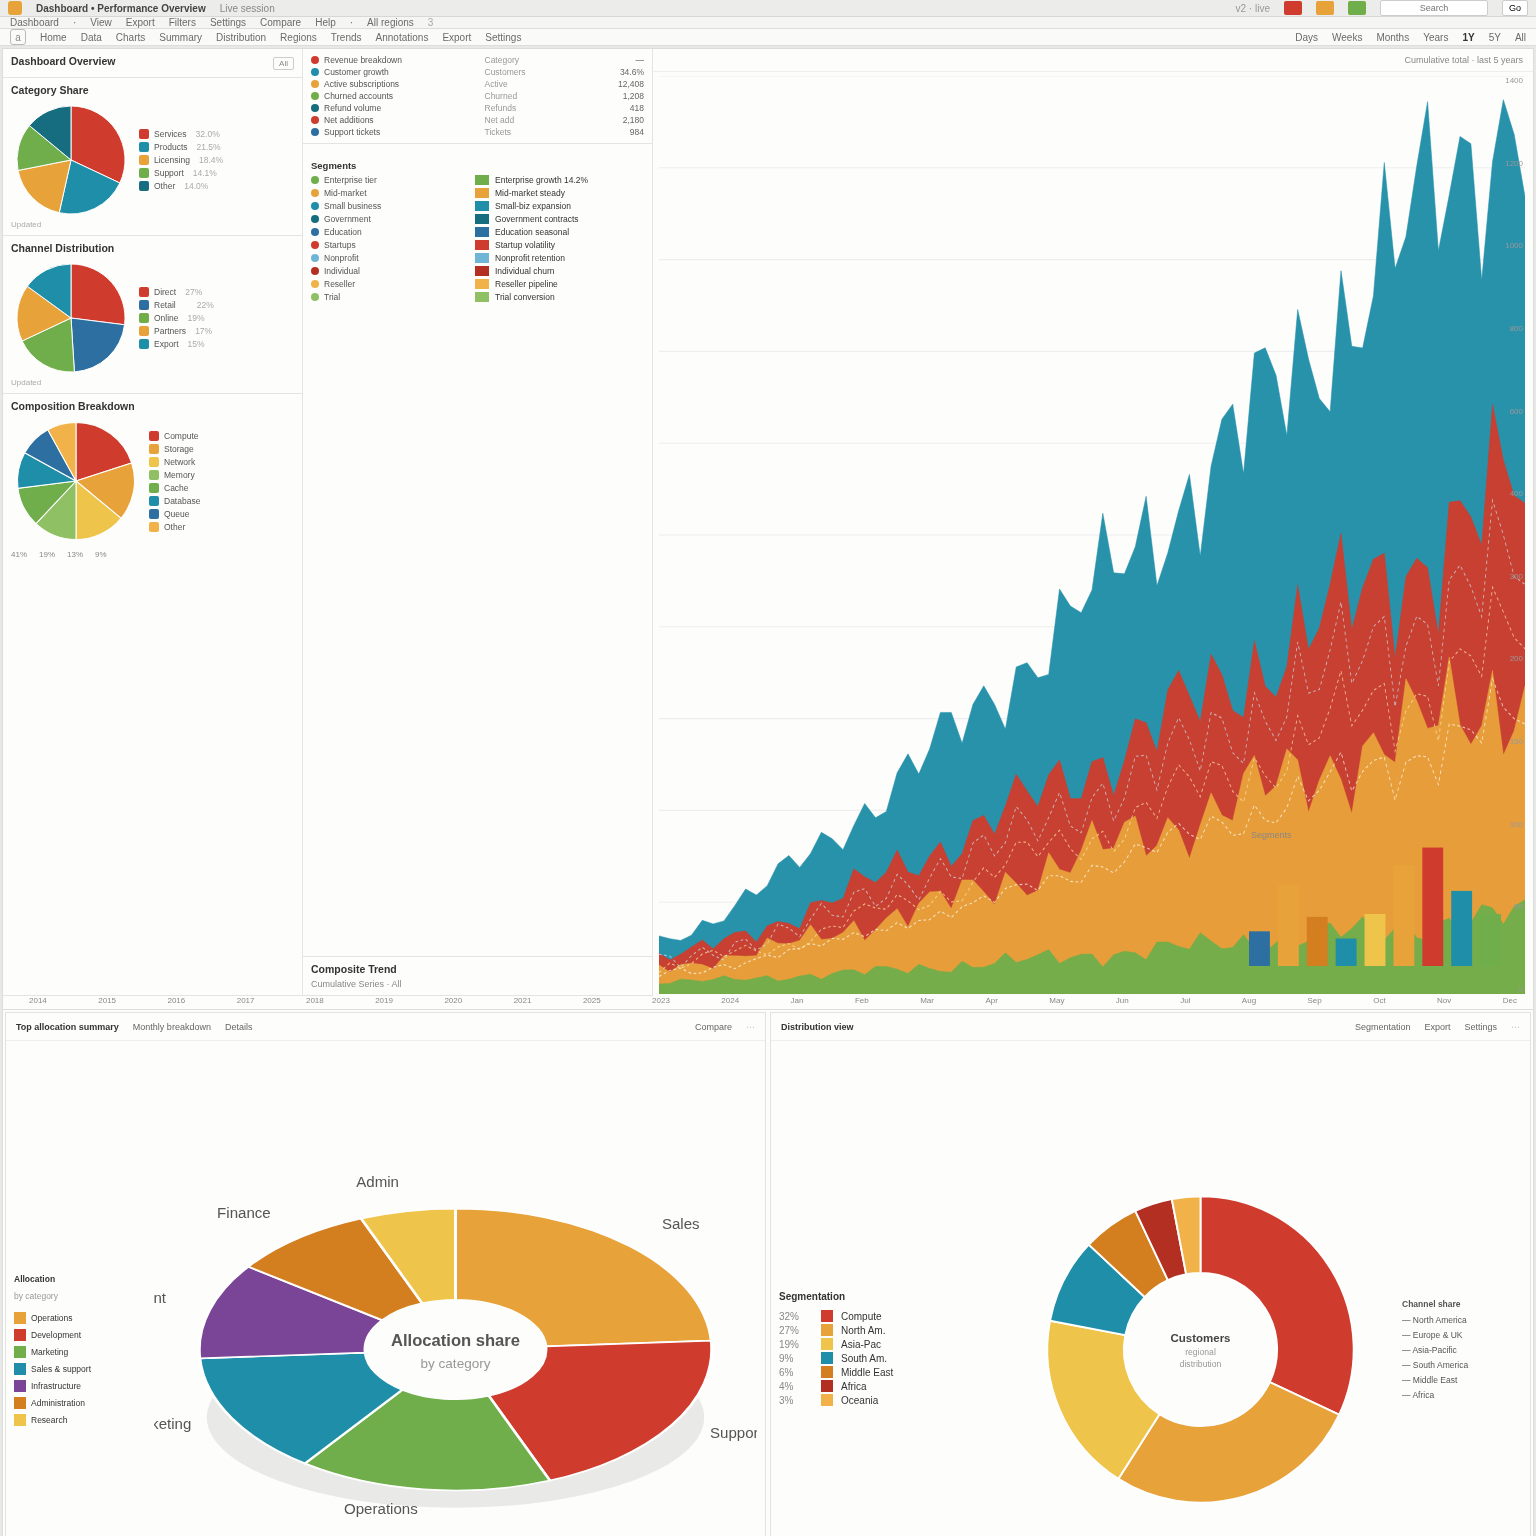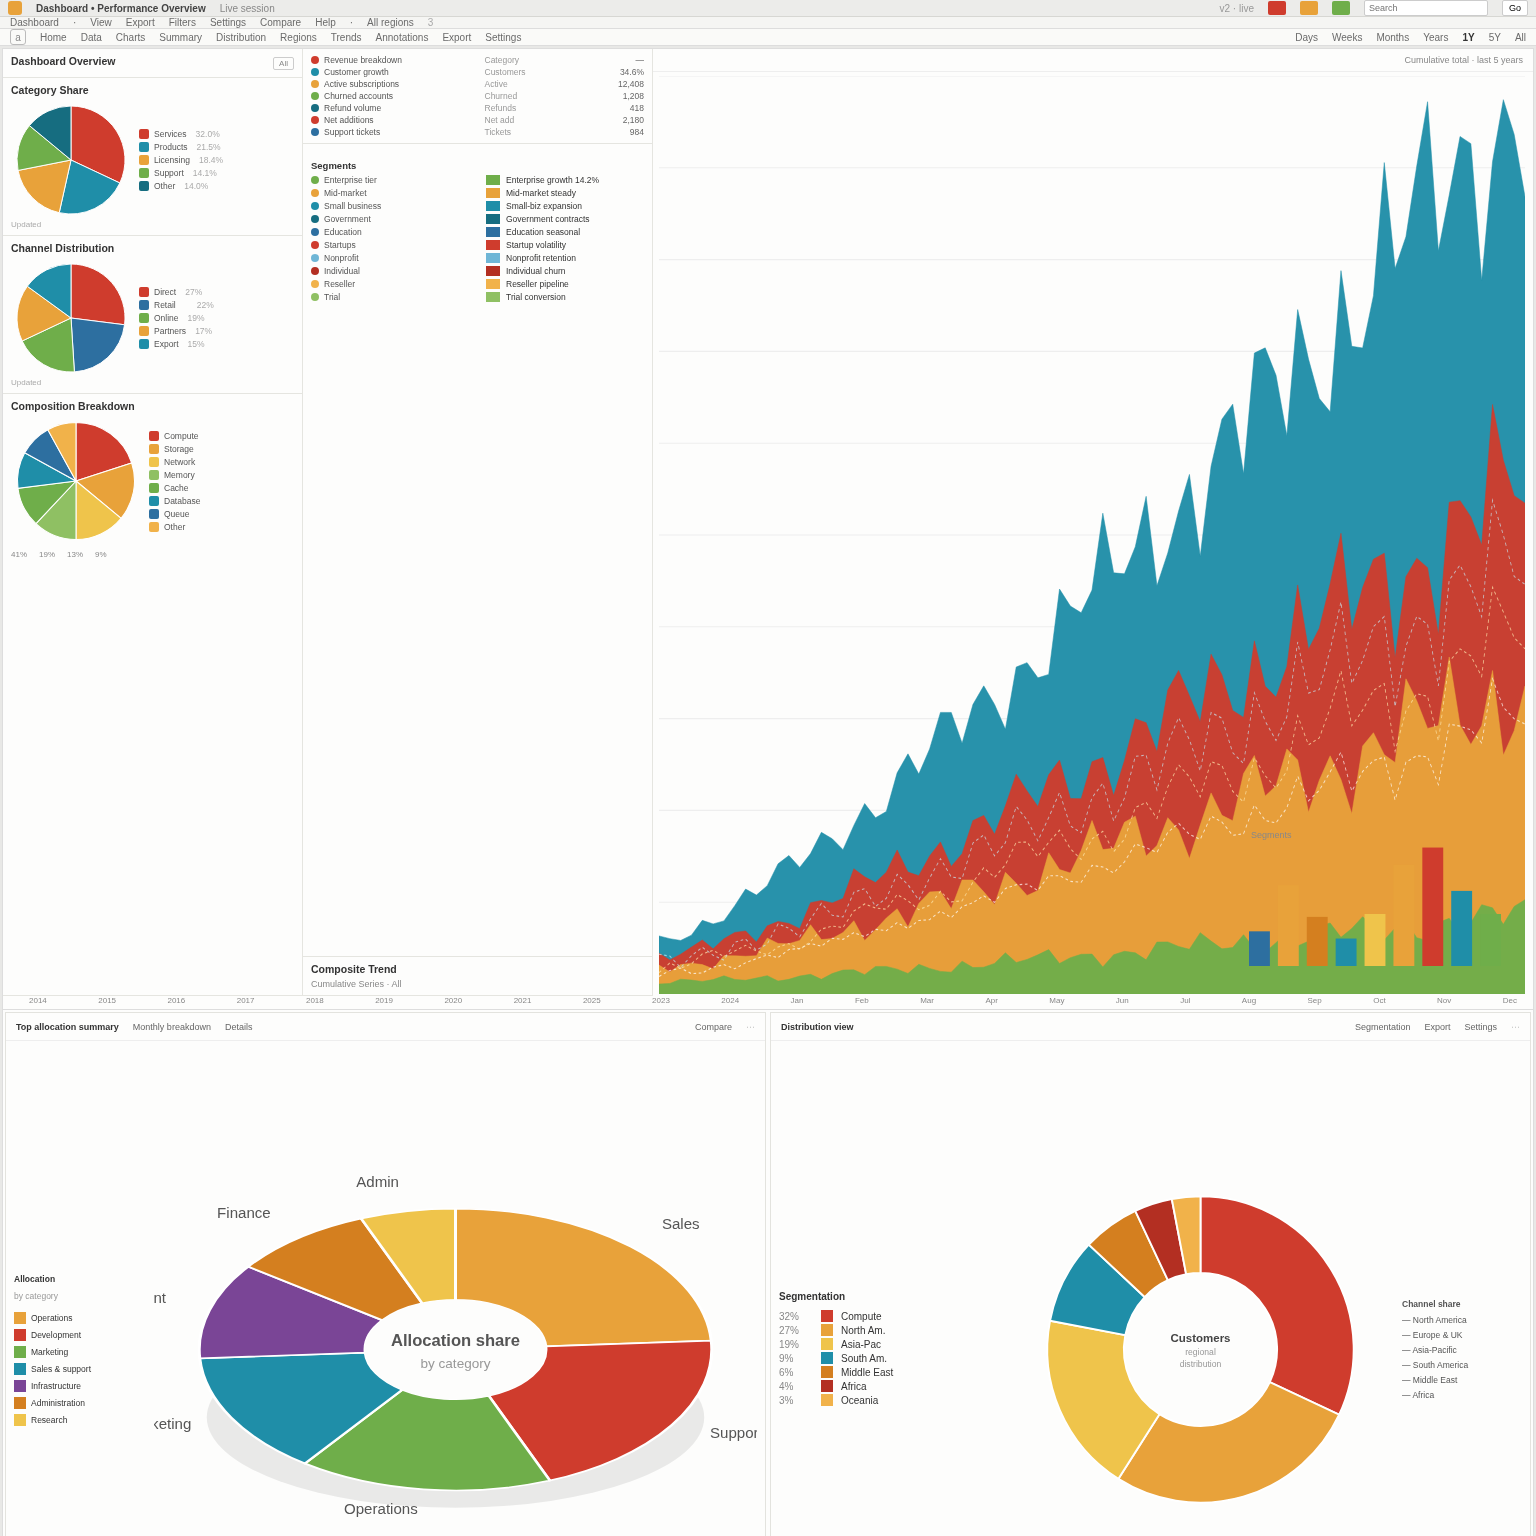"Search" input { text-align: none -> center; width: 124px -> 108px }
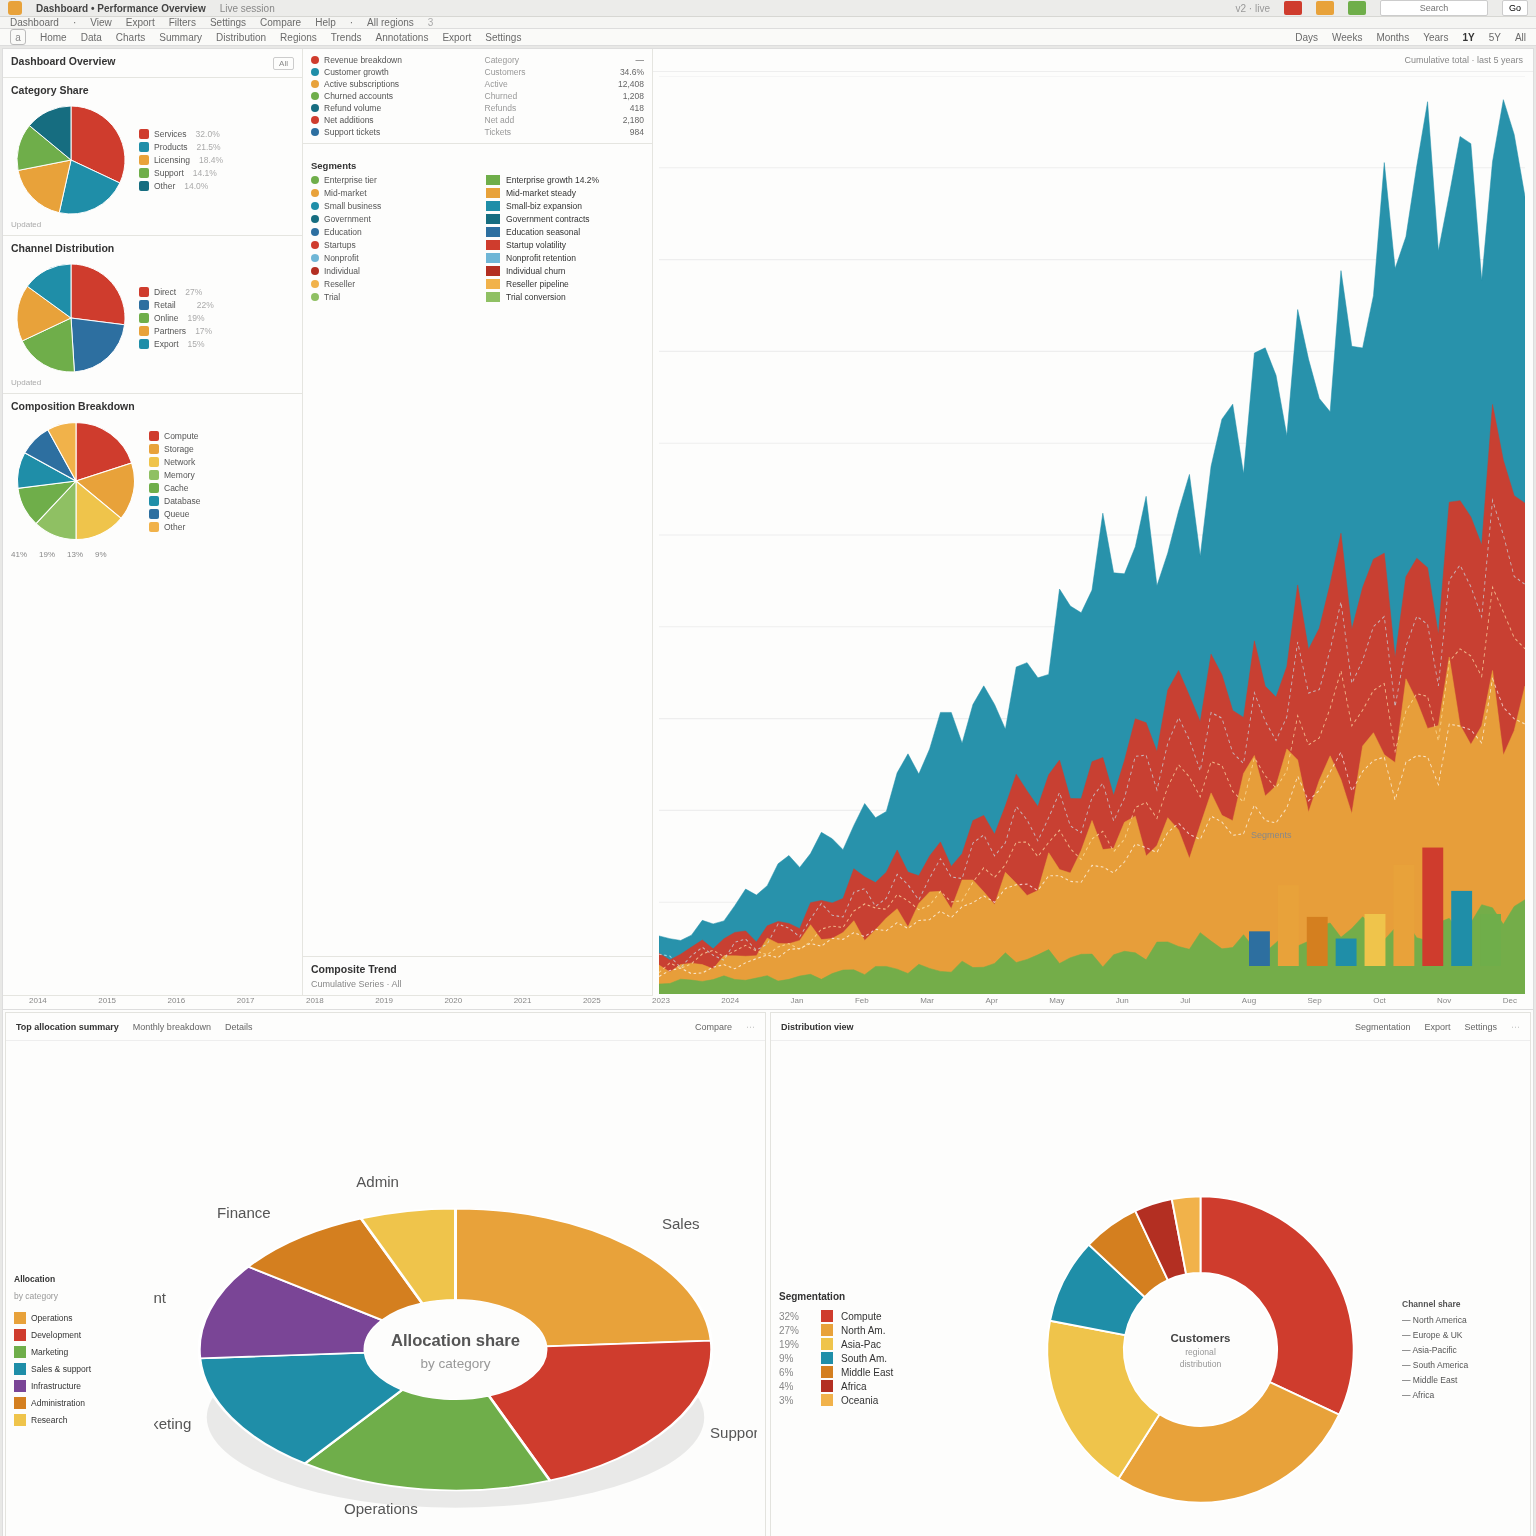"1400" div { html: none -> <div> <span>1400</span> <span>1200</span> <span>1000</span> <span>800</span> <span>600</span> <span>400</span> <span>300</span> <span>200</span> <span>150</span> <span>100</span> <span>50</span> <span>0</span> </div> }
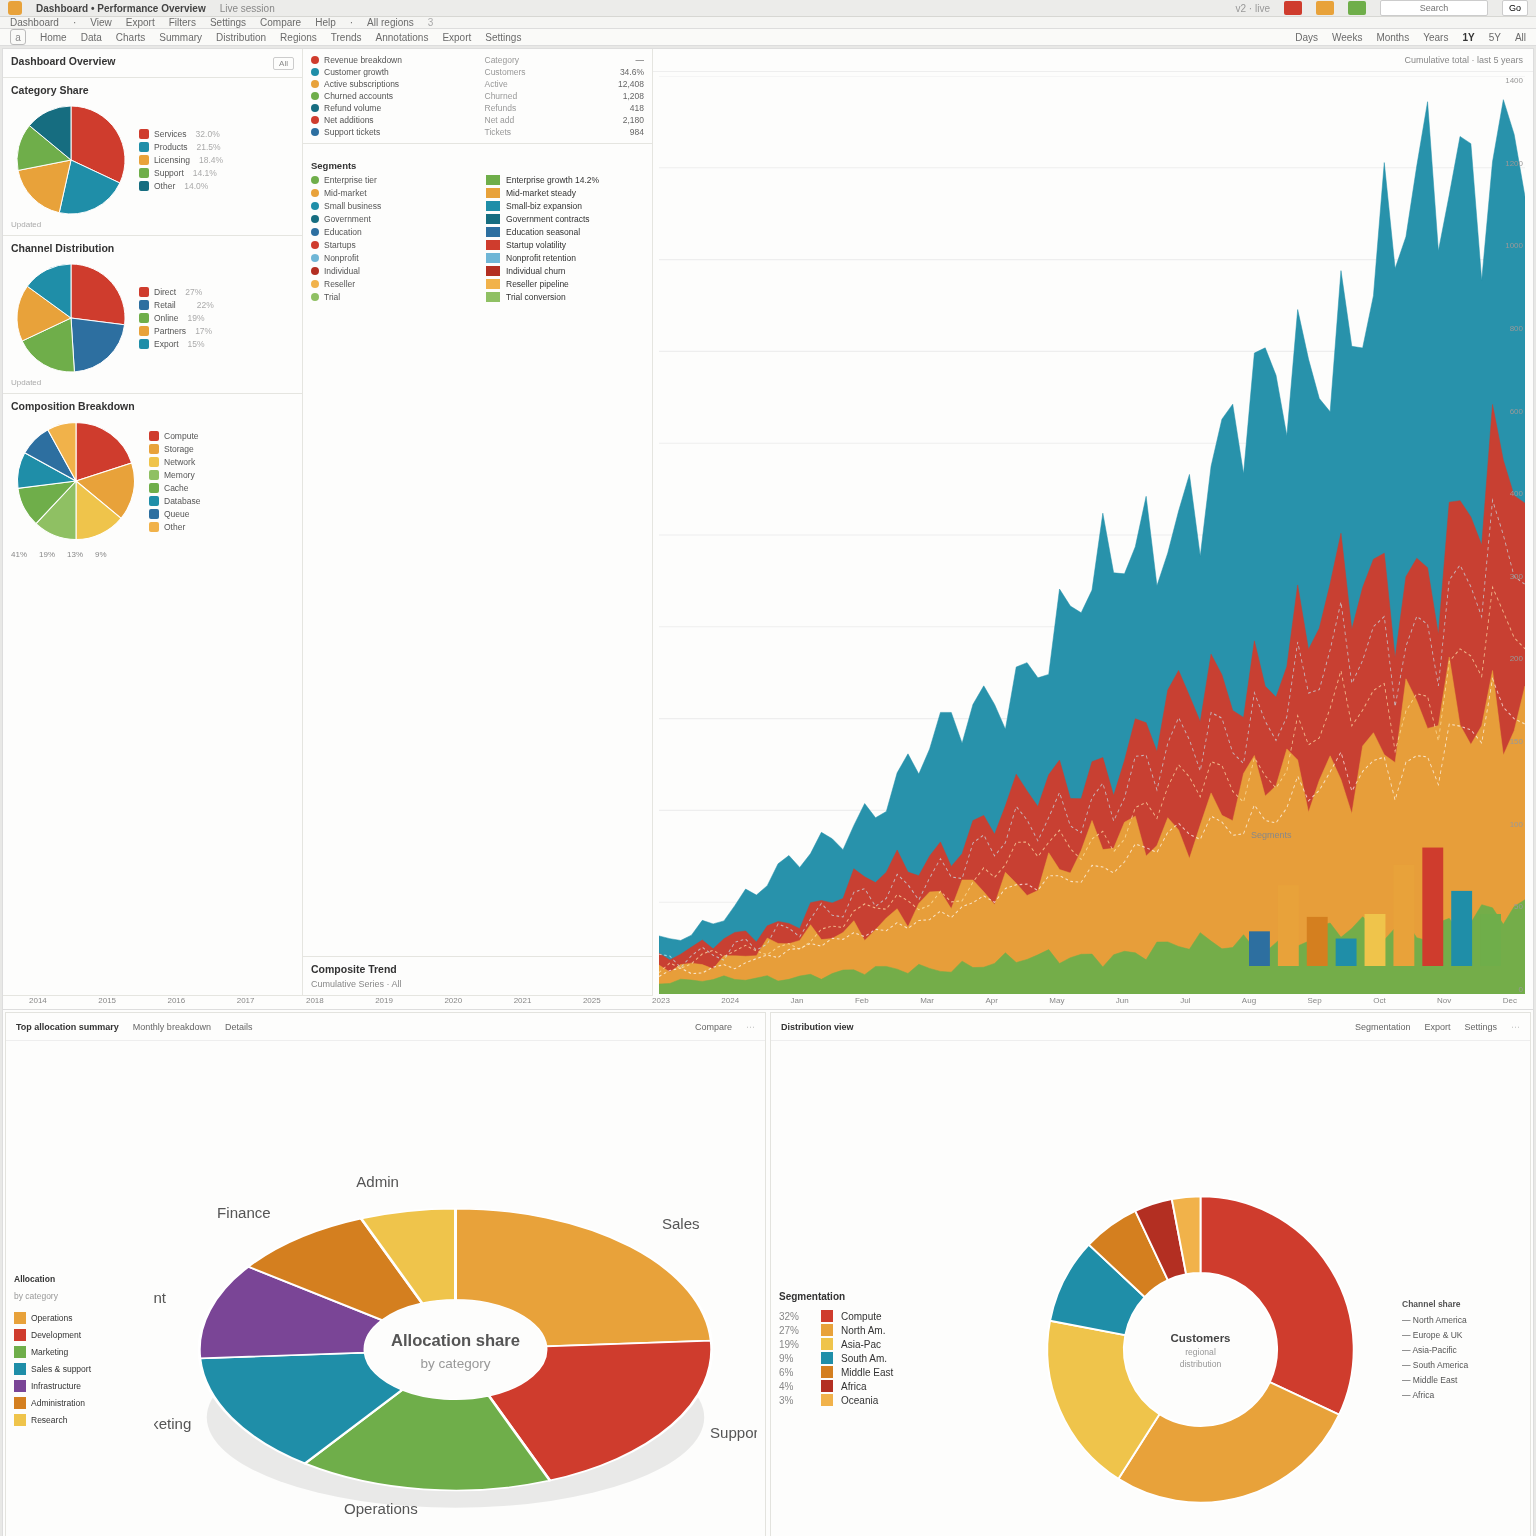"Enterprise tier" div { gap: 25px -> 14px }
